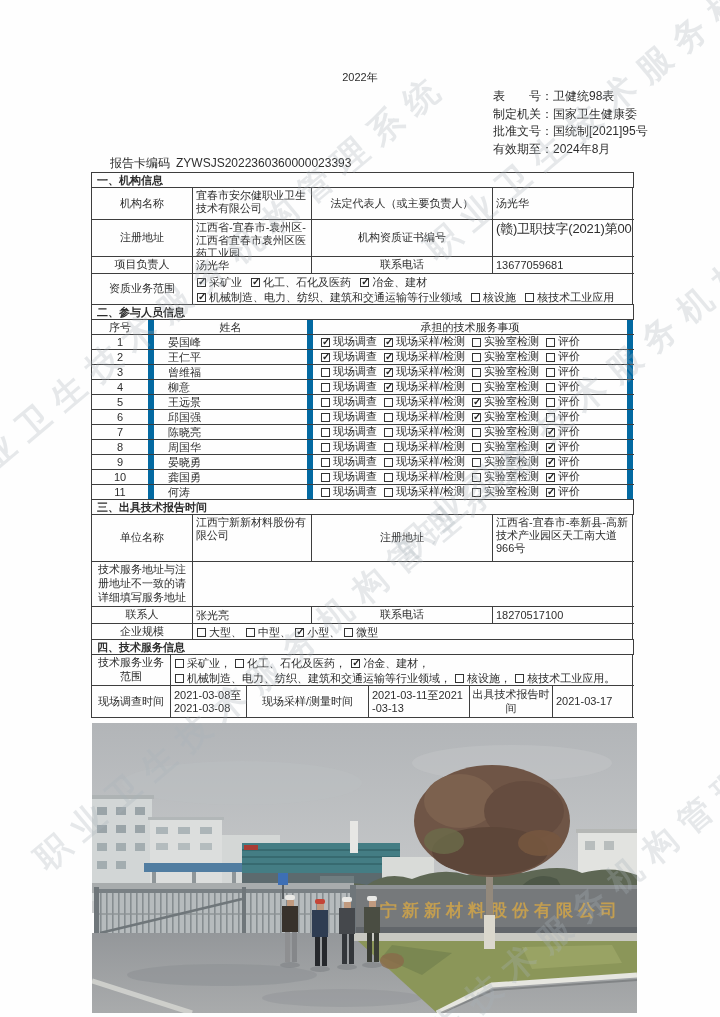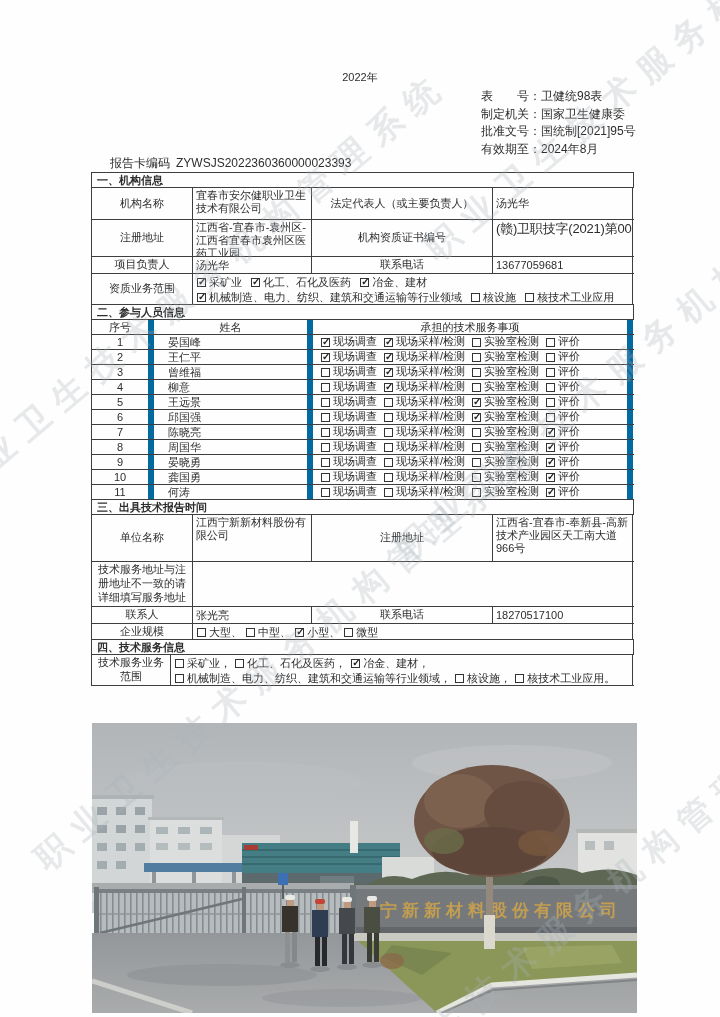"表 号：" .meta .lab { margin-left: none -> 12px }
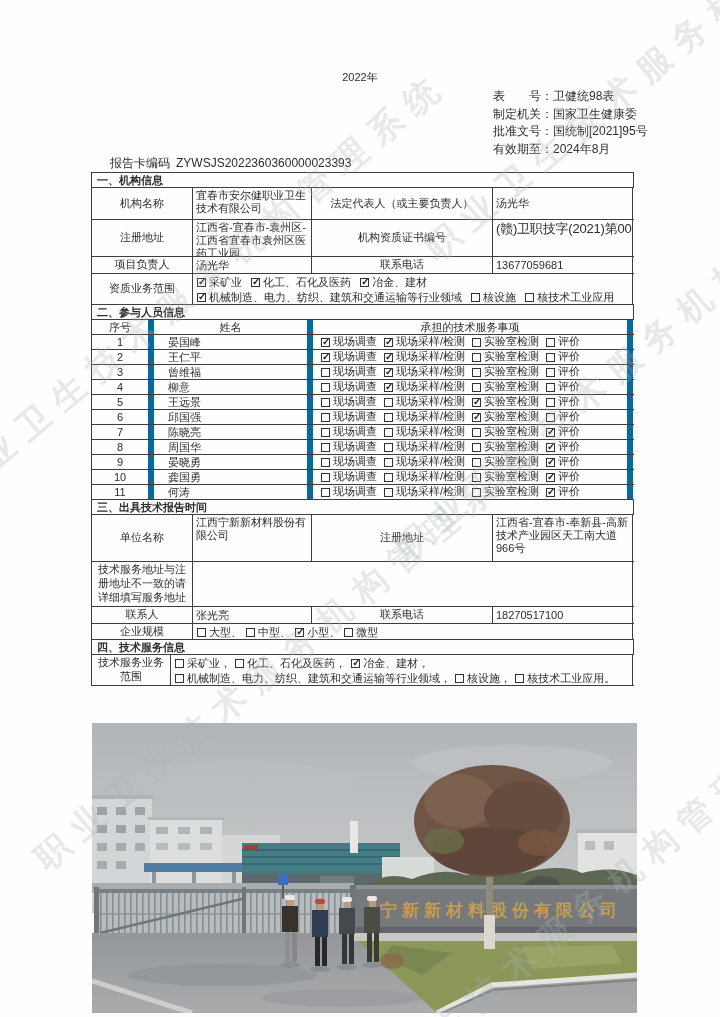"现场调查时间" div.trow { html: none -> <div> <div>现场调查时间</div> <div>2021-03-08至2021-03-08</div> <div>现场采样/测量时间</div> <div>2021-03-11至2021-03-13</div> <div>出具技术报告时间</div> <div>2021-03-17</div> </div> }
